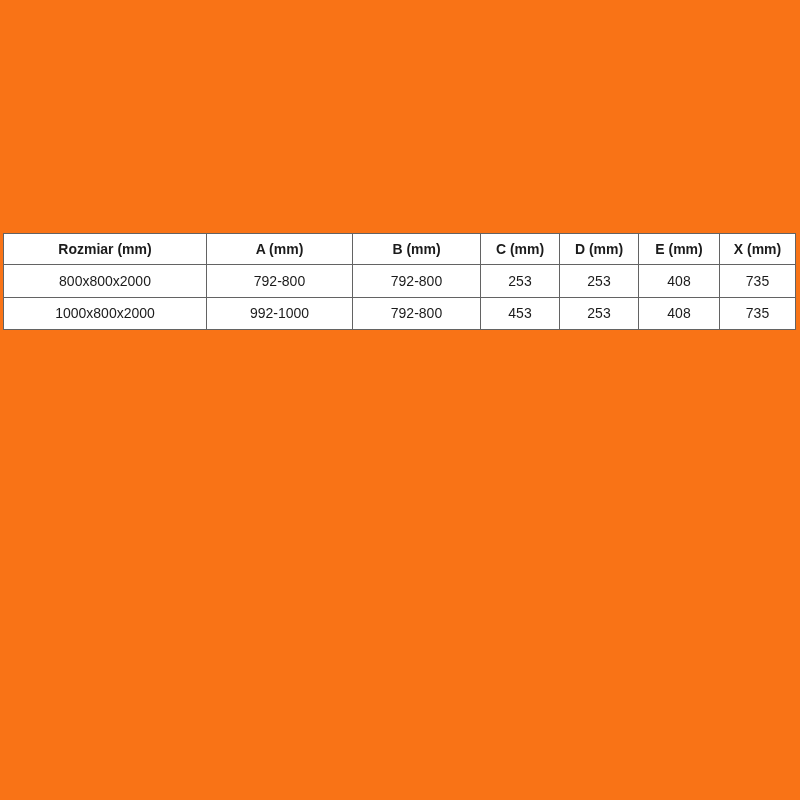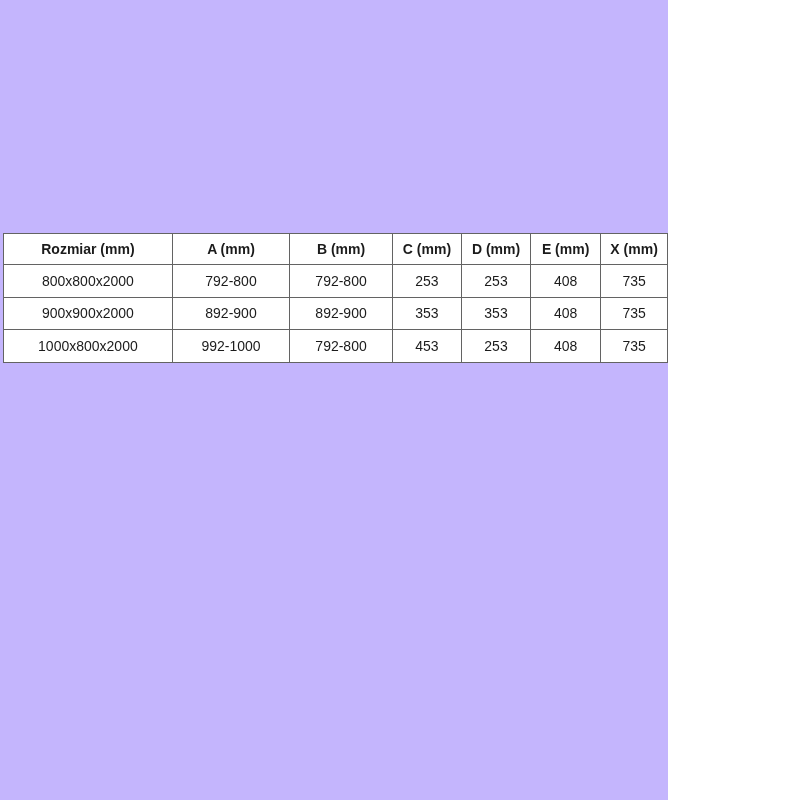"Rozmiar (mm)" .page { background: #c4b5fd -> #f97316; width: 668px -> 800px }
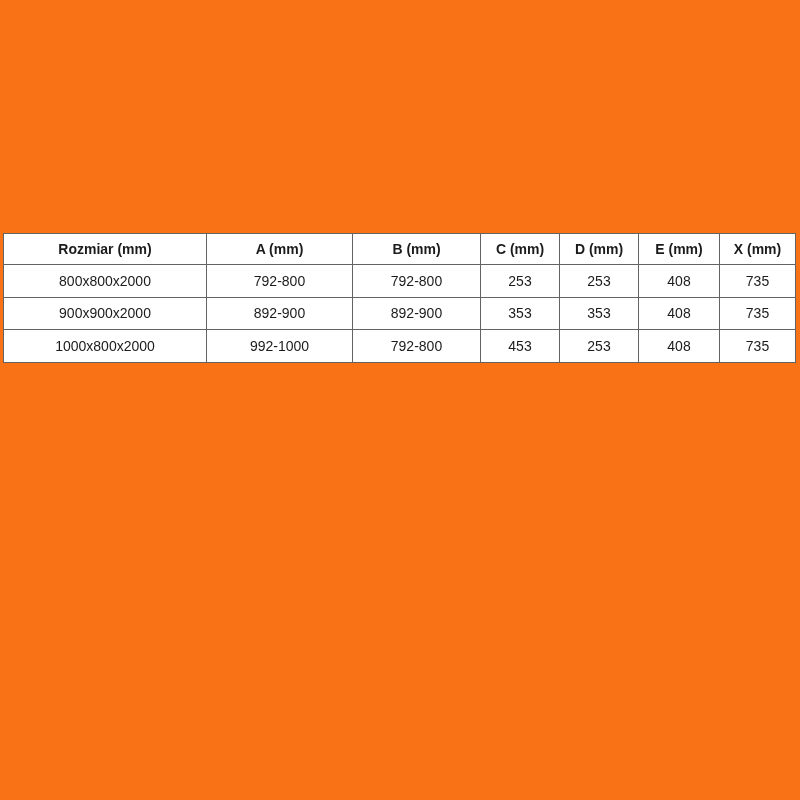"900x900x2000" tr { html: <tr> <td>900x900x2000</td> <td>892-900</td> <td>892-900</td> <td>353</td> <td>353</td> <td>408</td> <td>735</td> </tr> -> none }
